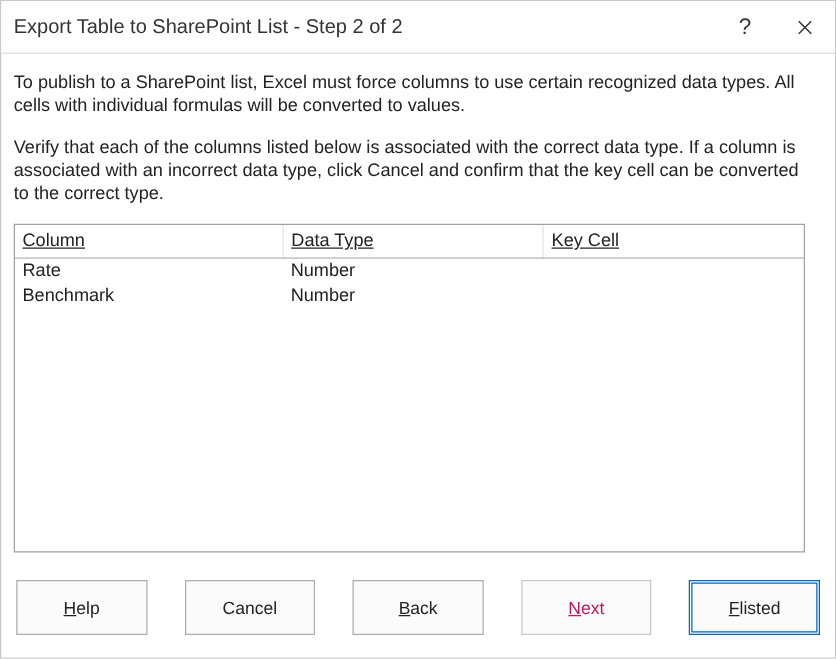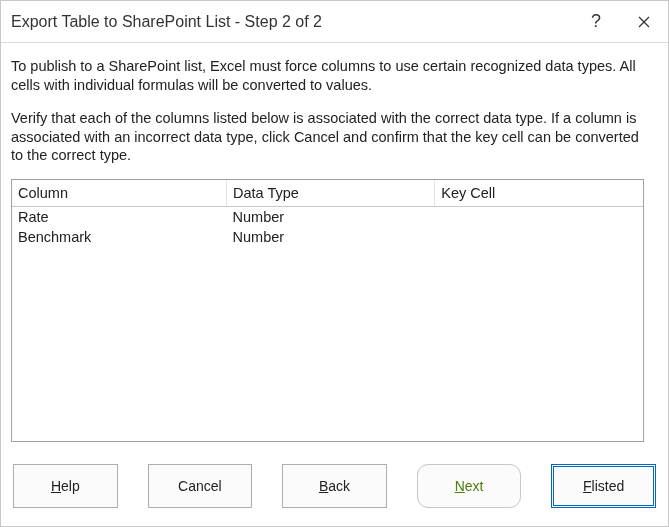"Column" .tbl th { text-decoration: none -> underline }
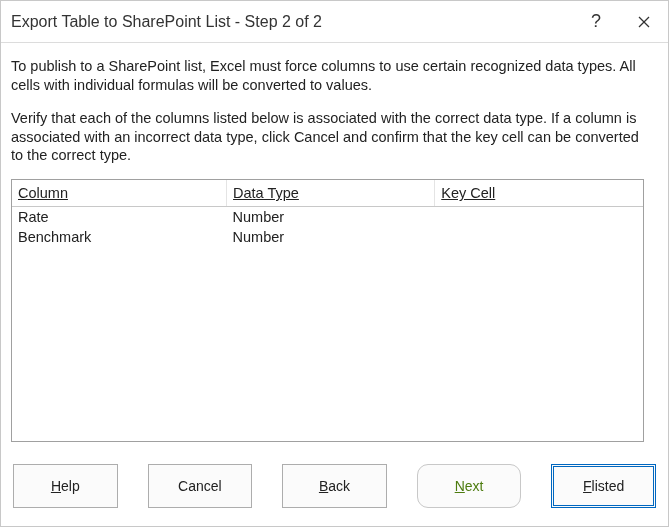"Next" .btn.disabled { border-radius: 11px -> none; color: #4d7c0f -> #be185d }
